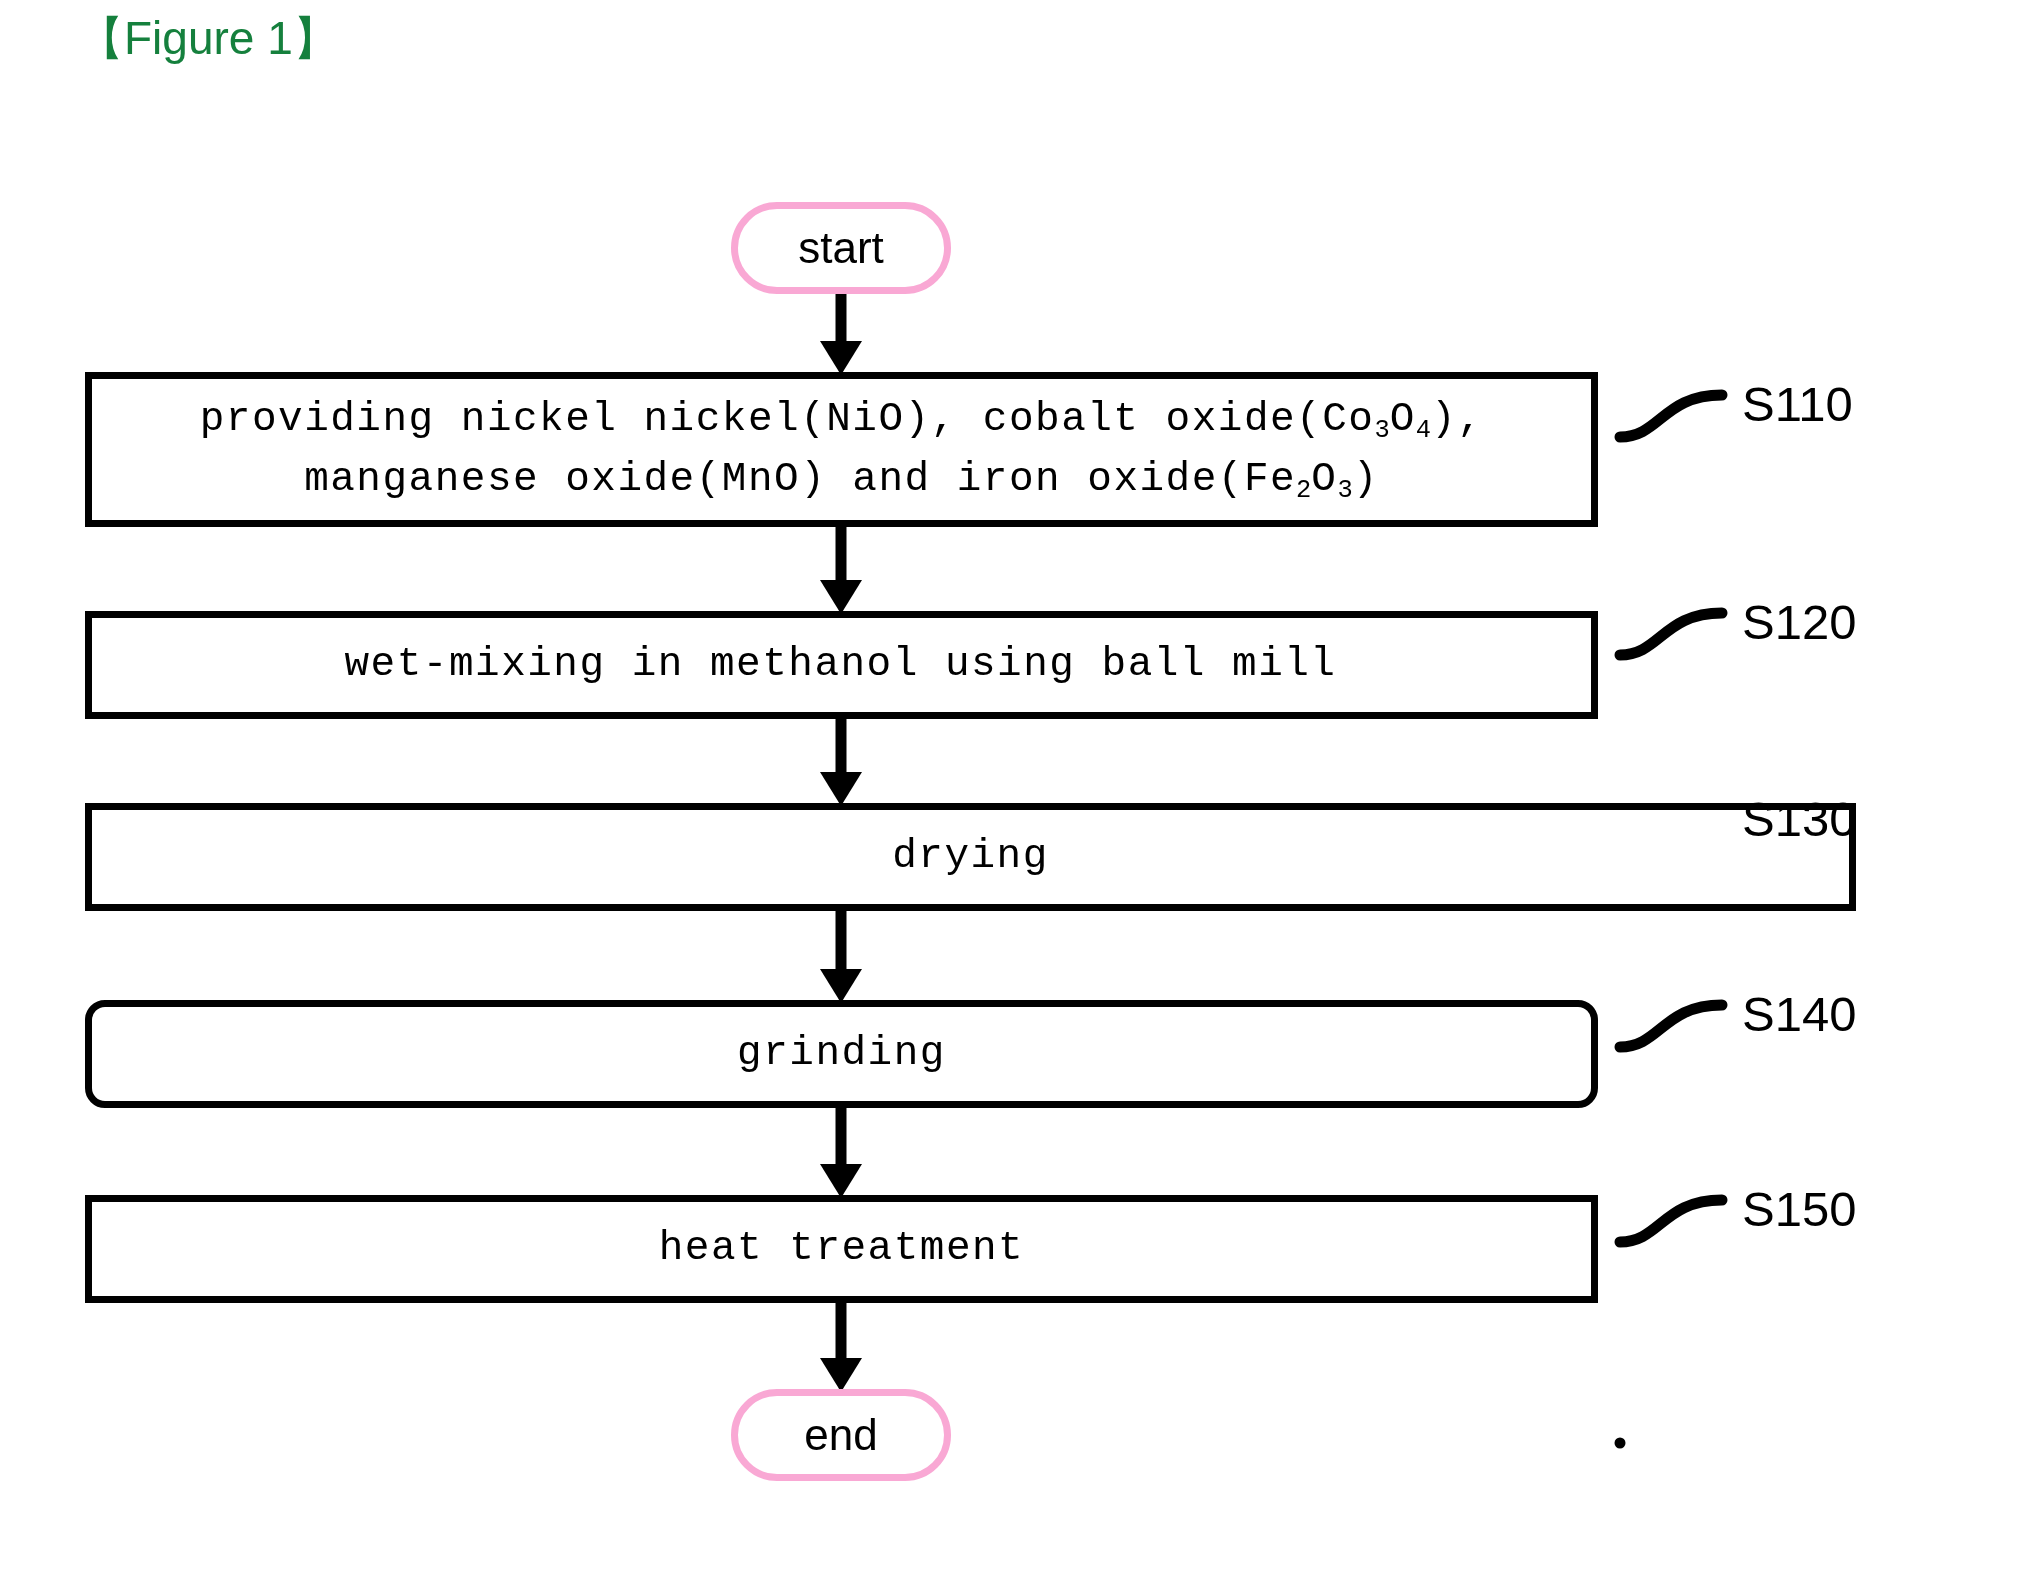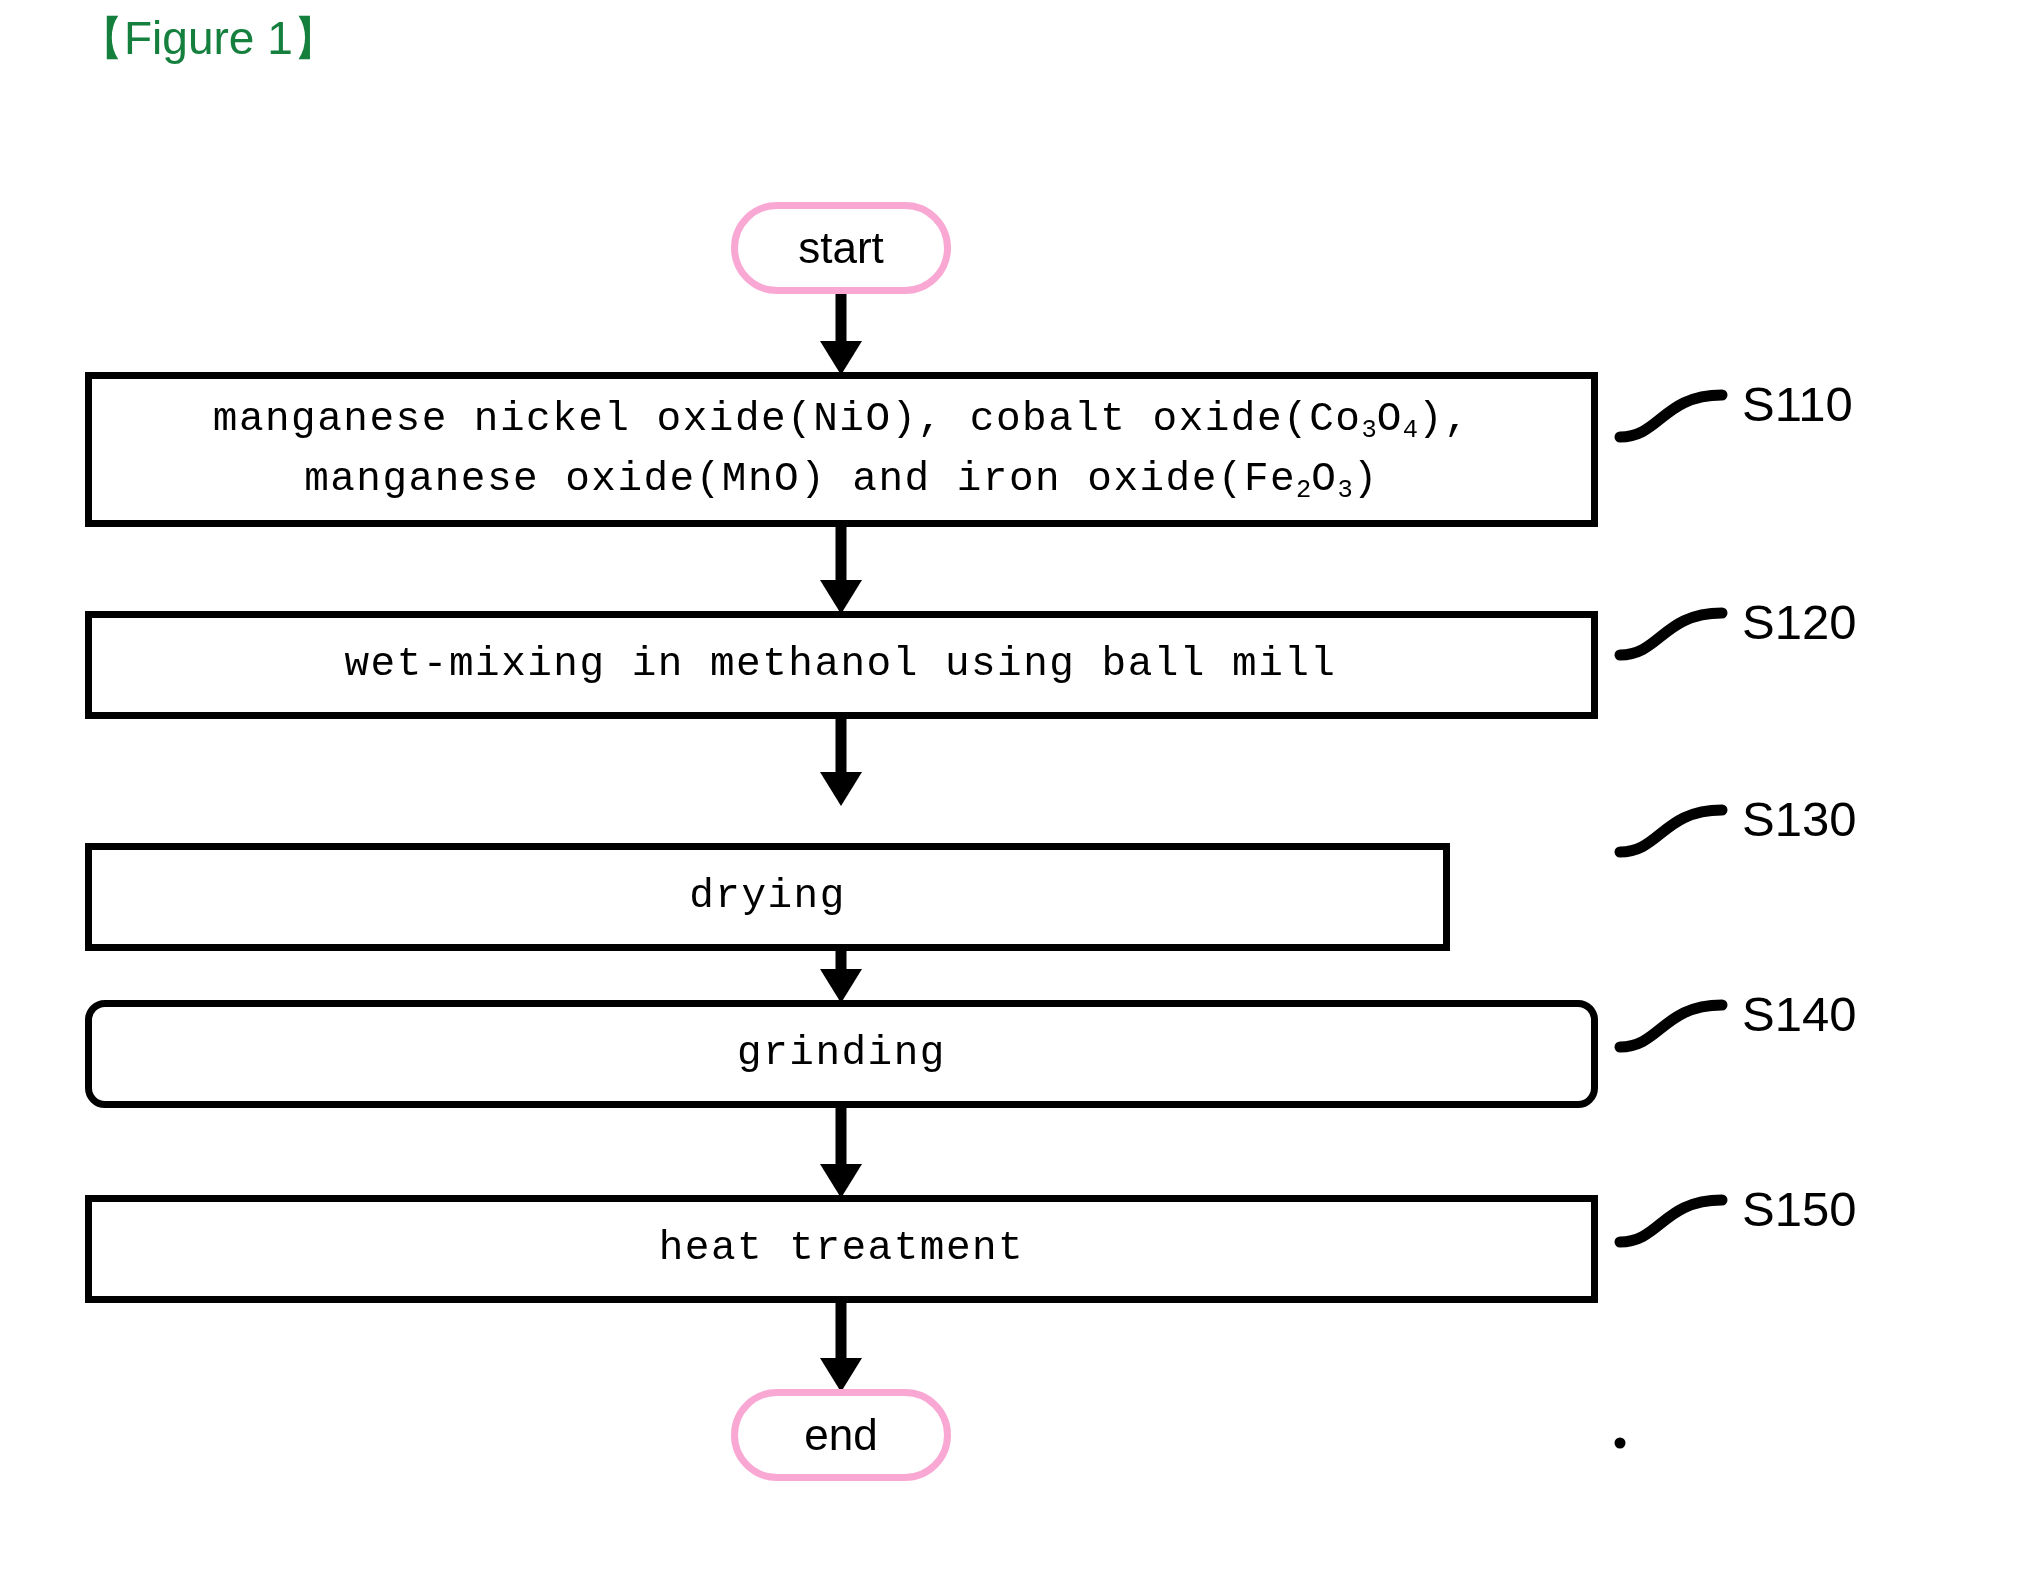"manganese nickel oxide(NiO), cobalt" span { text: manganese nickel oxide -> providing nickel nickel }
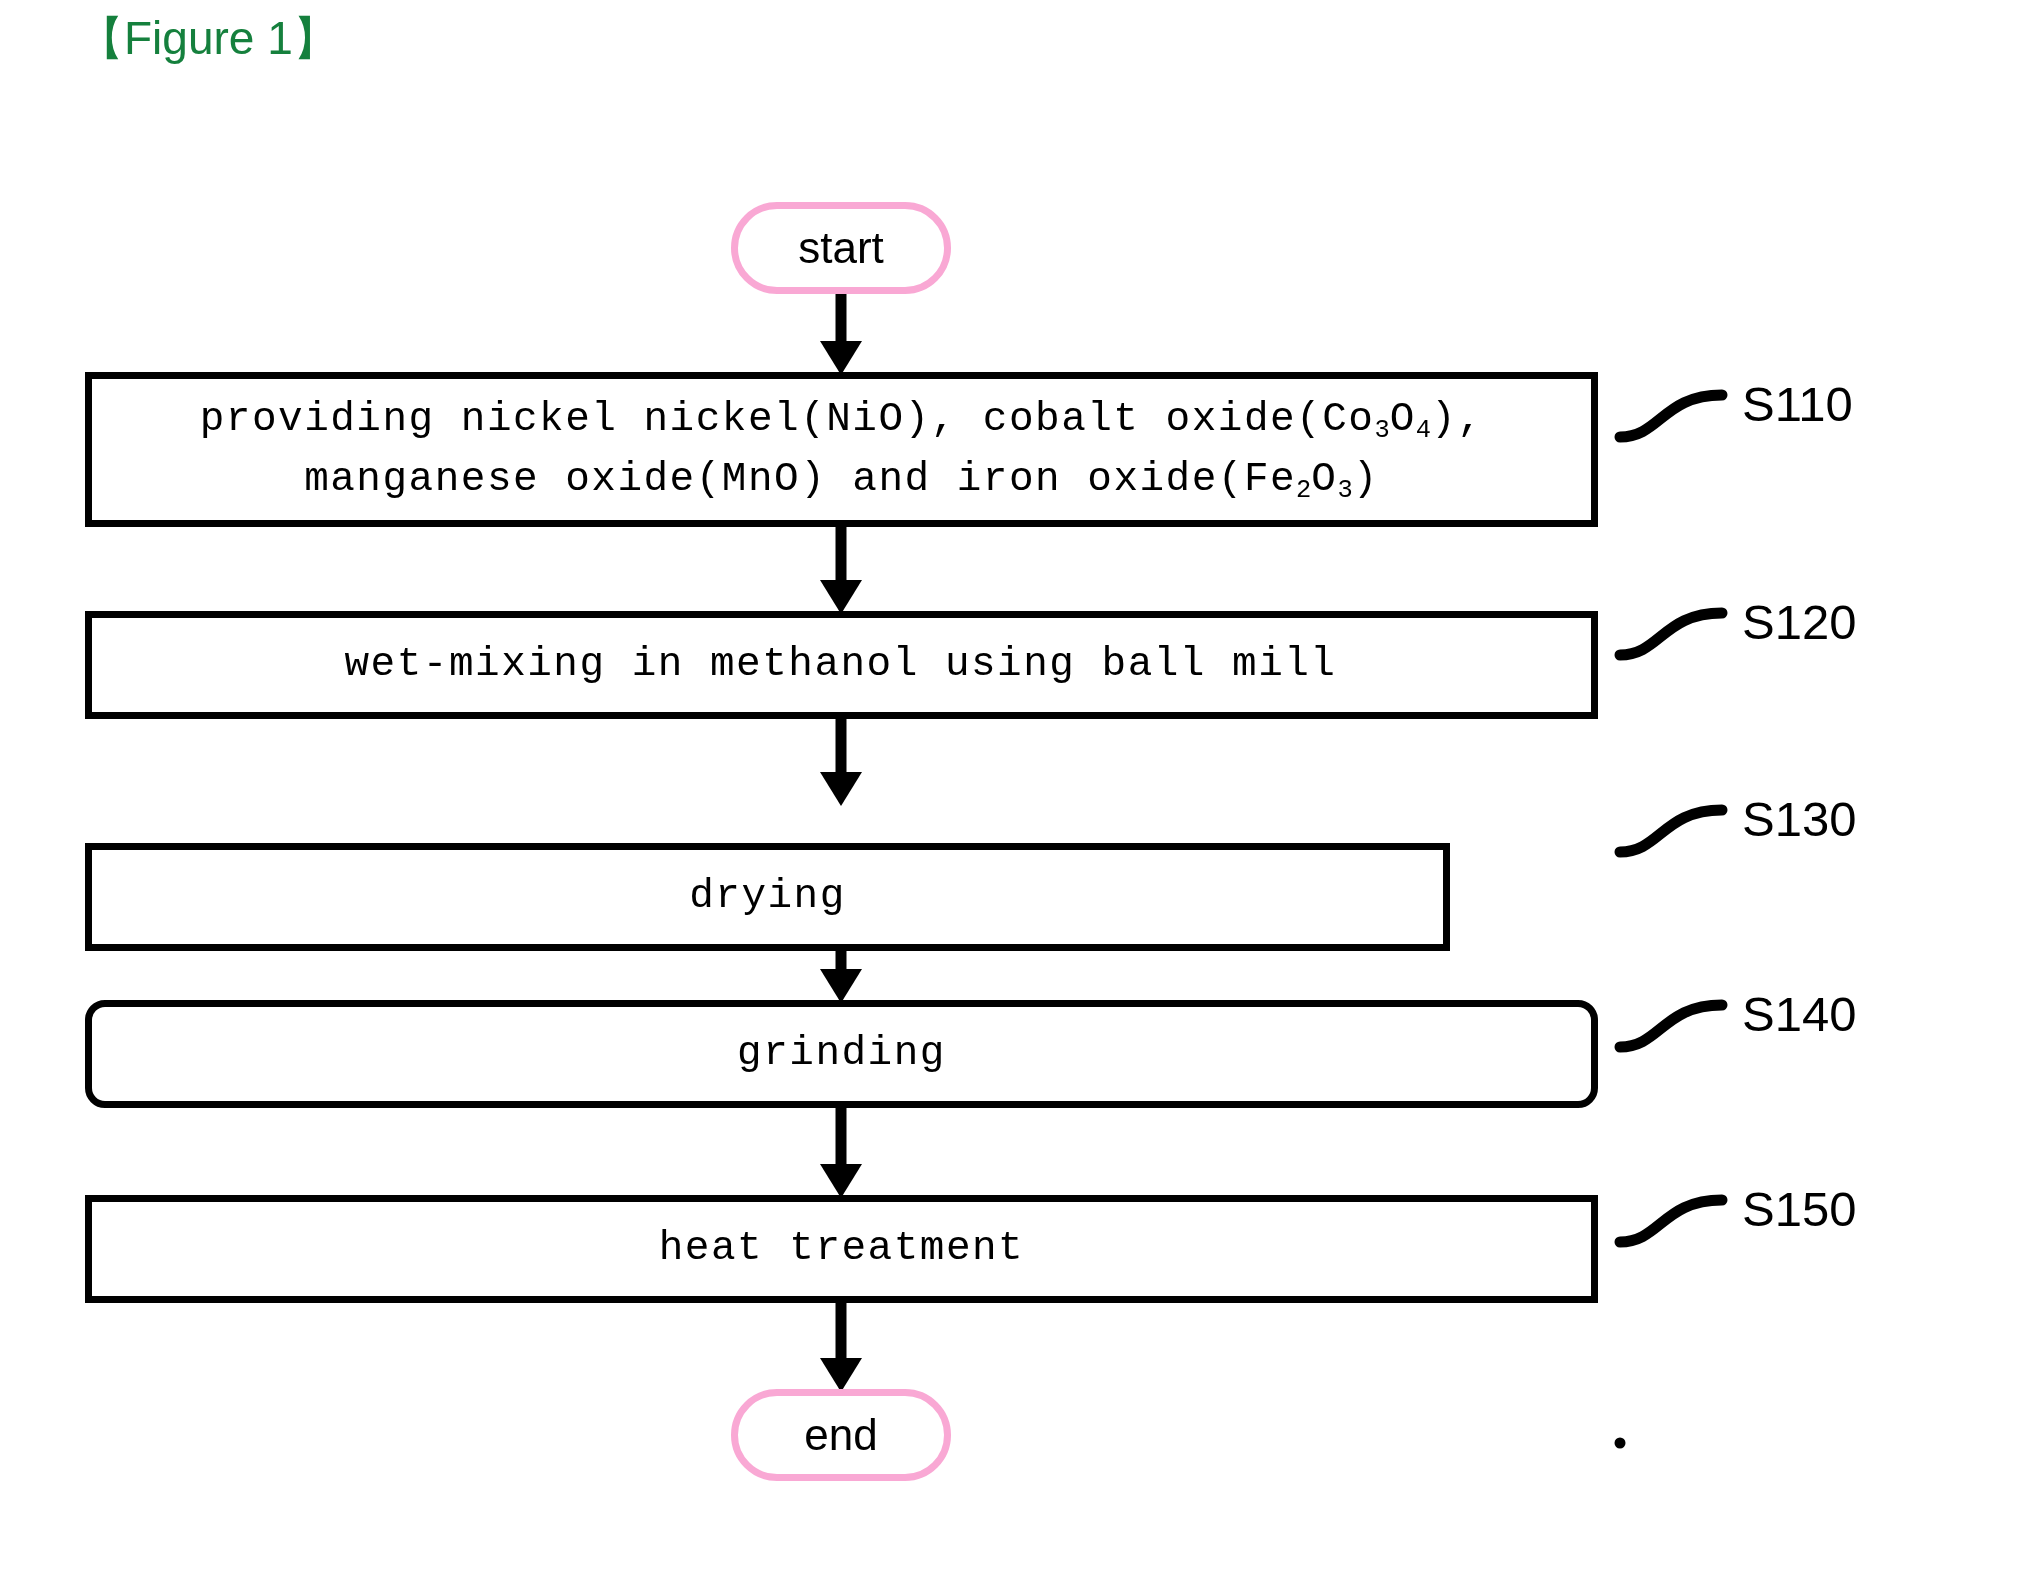"drying" #box-s130 { margin-top: 40px -> none; width: 1365px -> 1771px }
